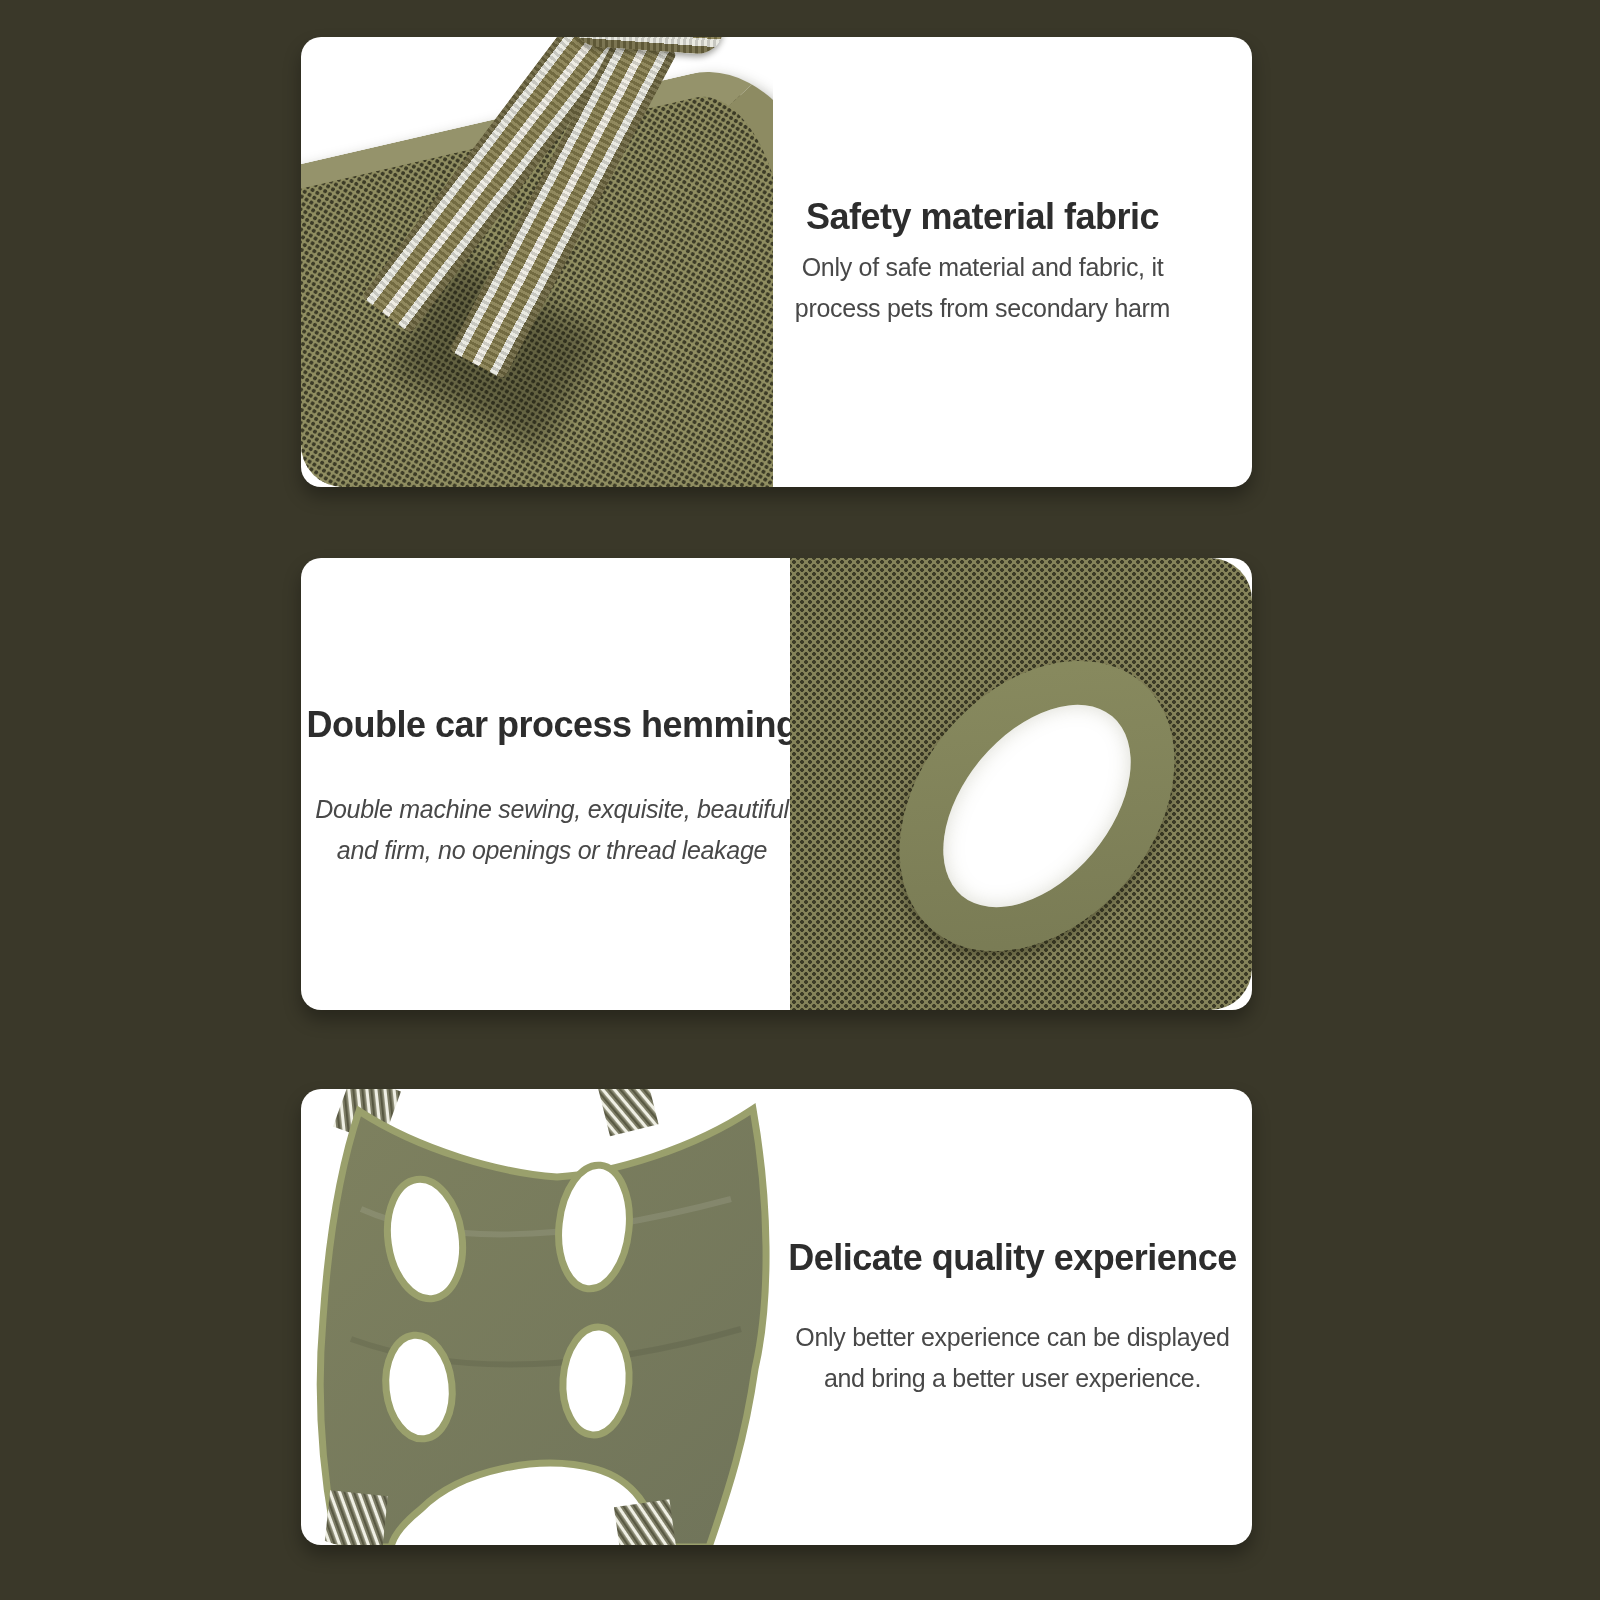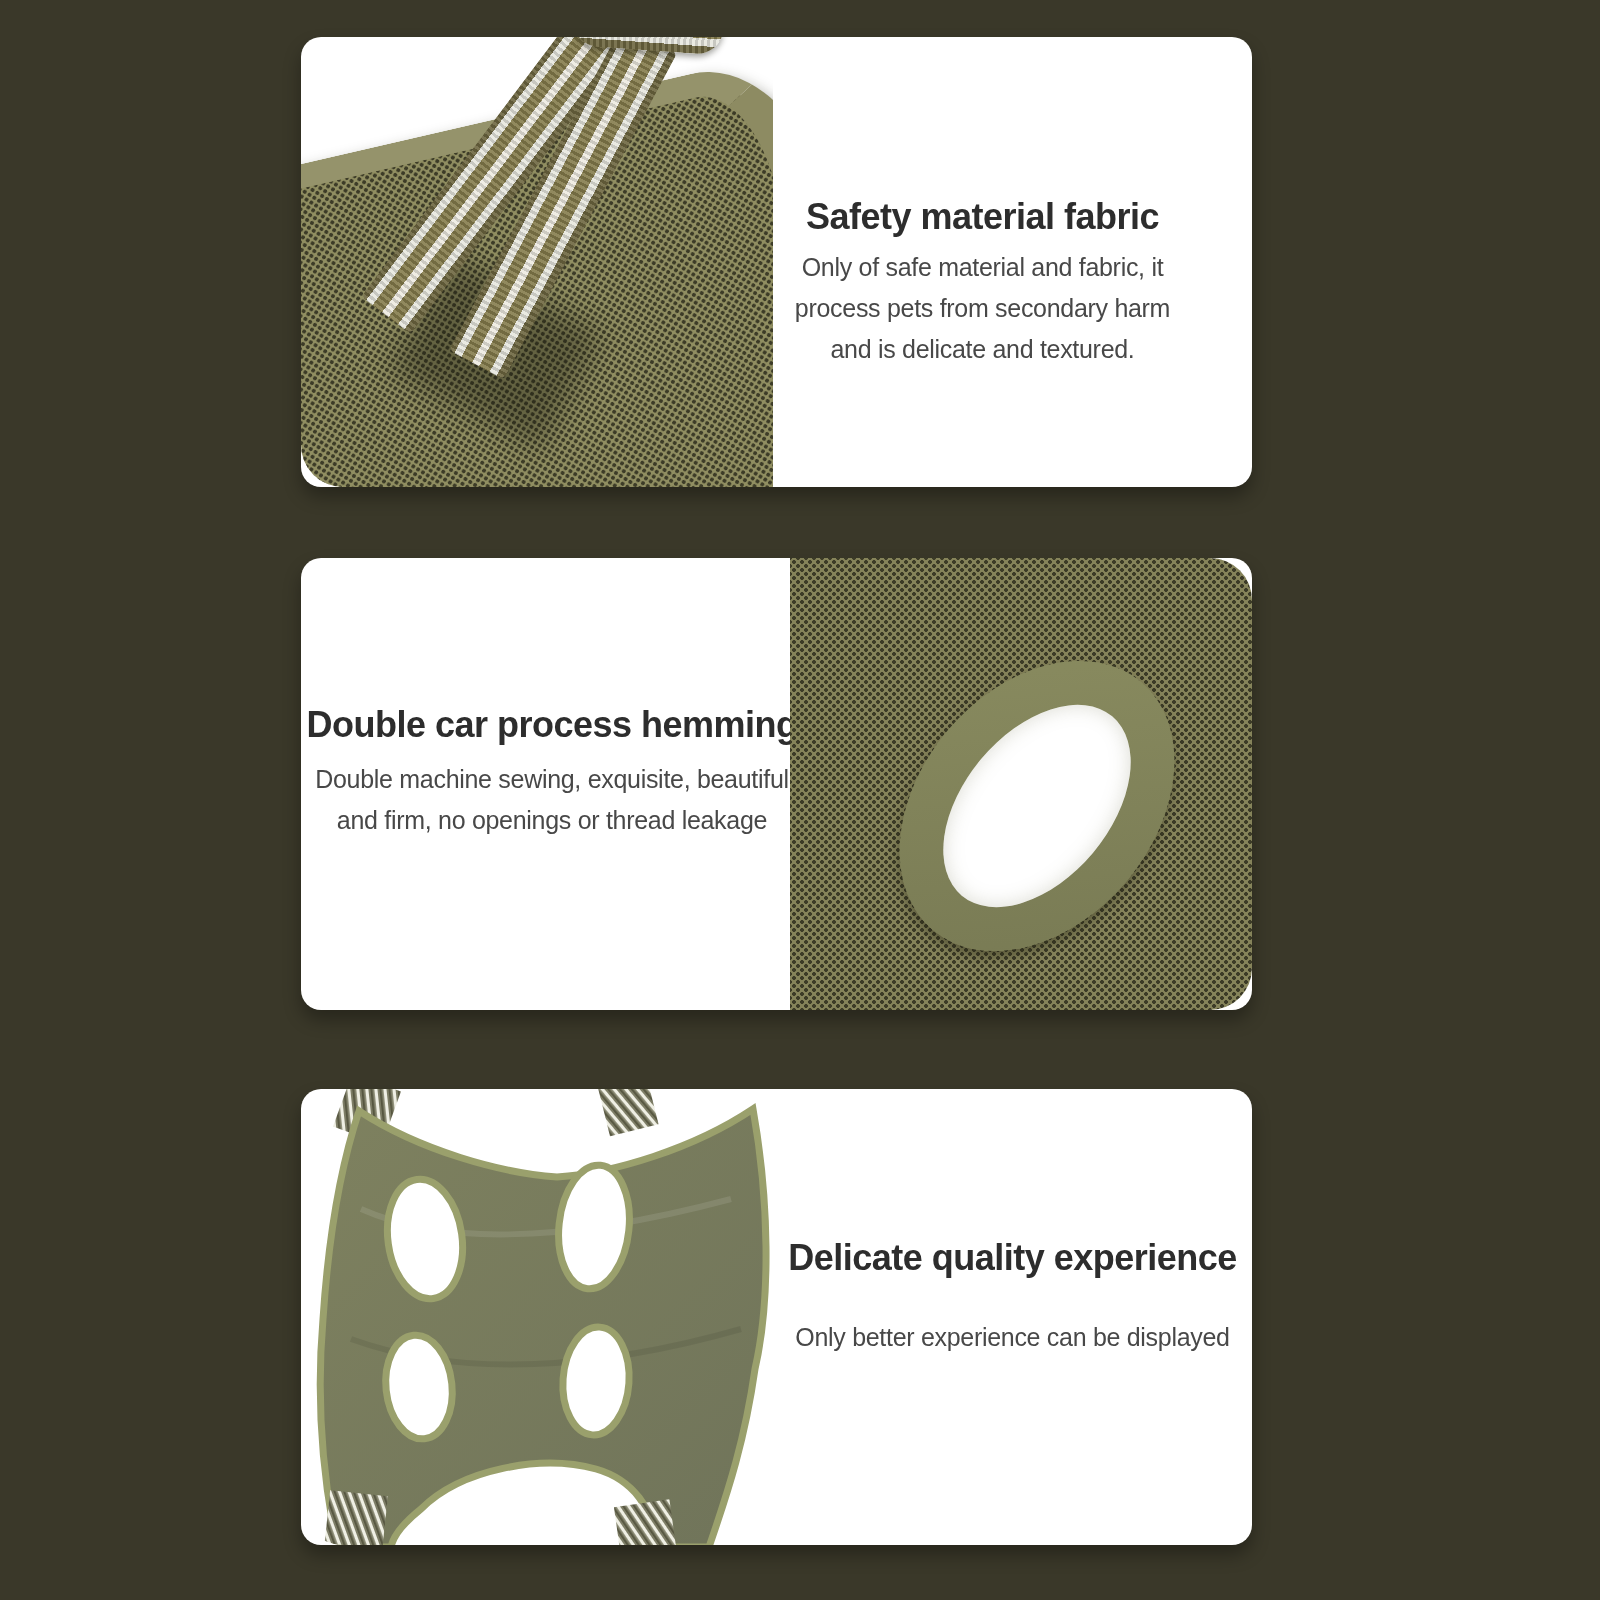"and is delicate and textured." span.line { html: <span>and is delicate and textured.</span> -> none }
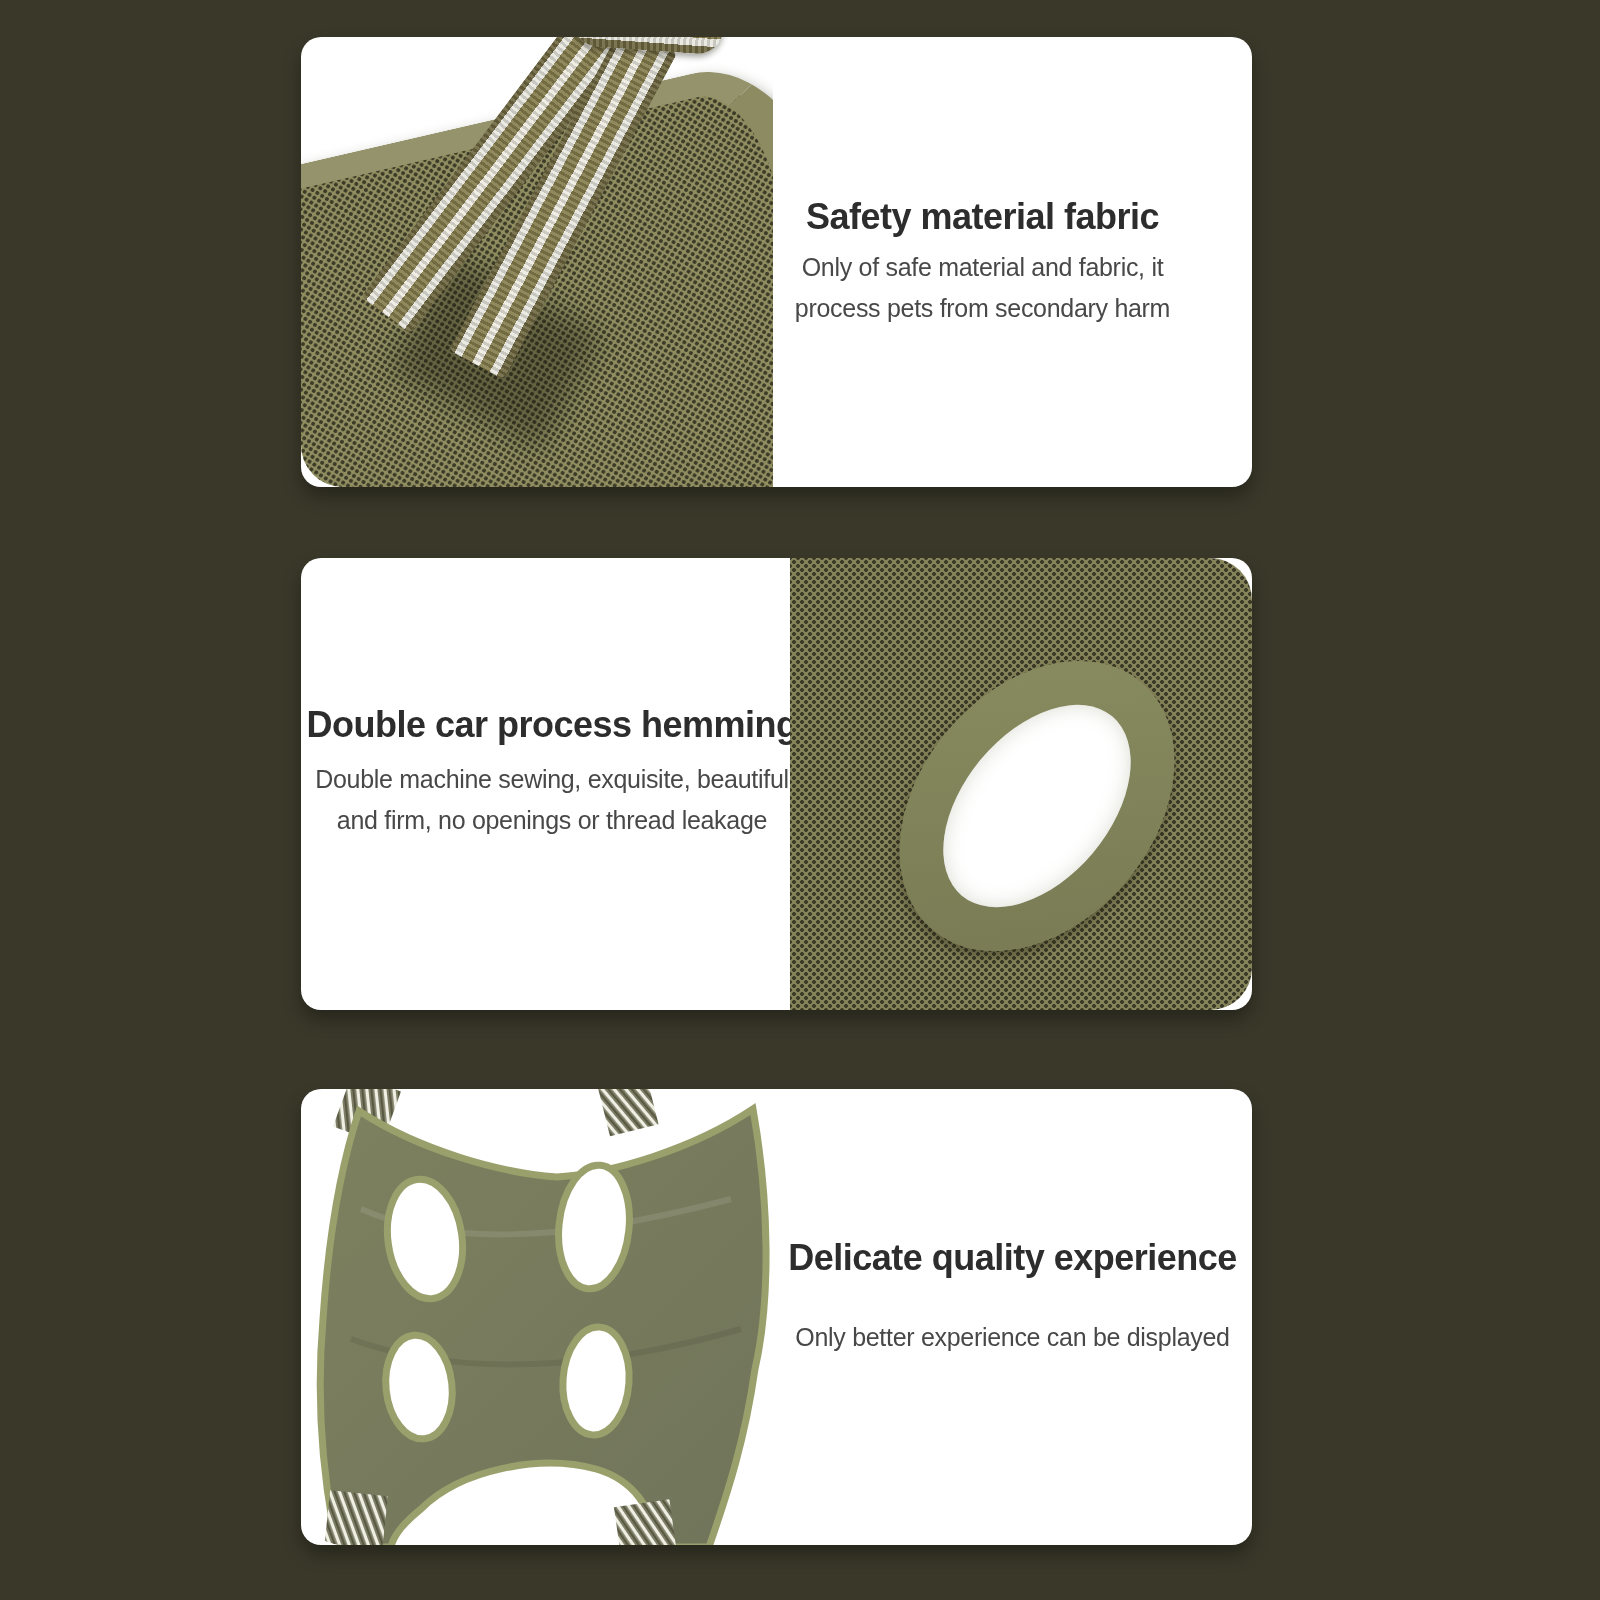"Double machine sewing, exquisite," .text2 .body { font-style: none -> italic; margin-top: 16px -> 46px }
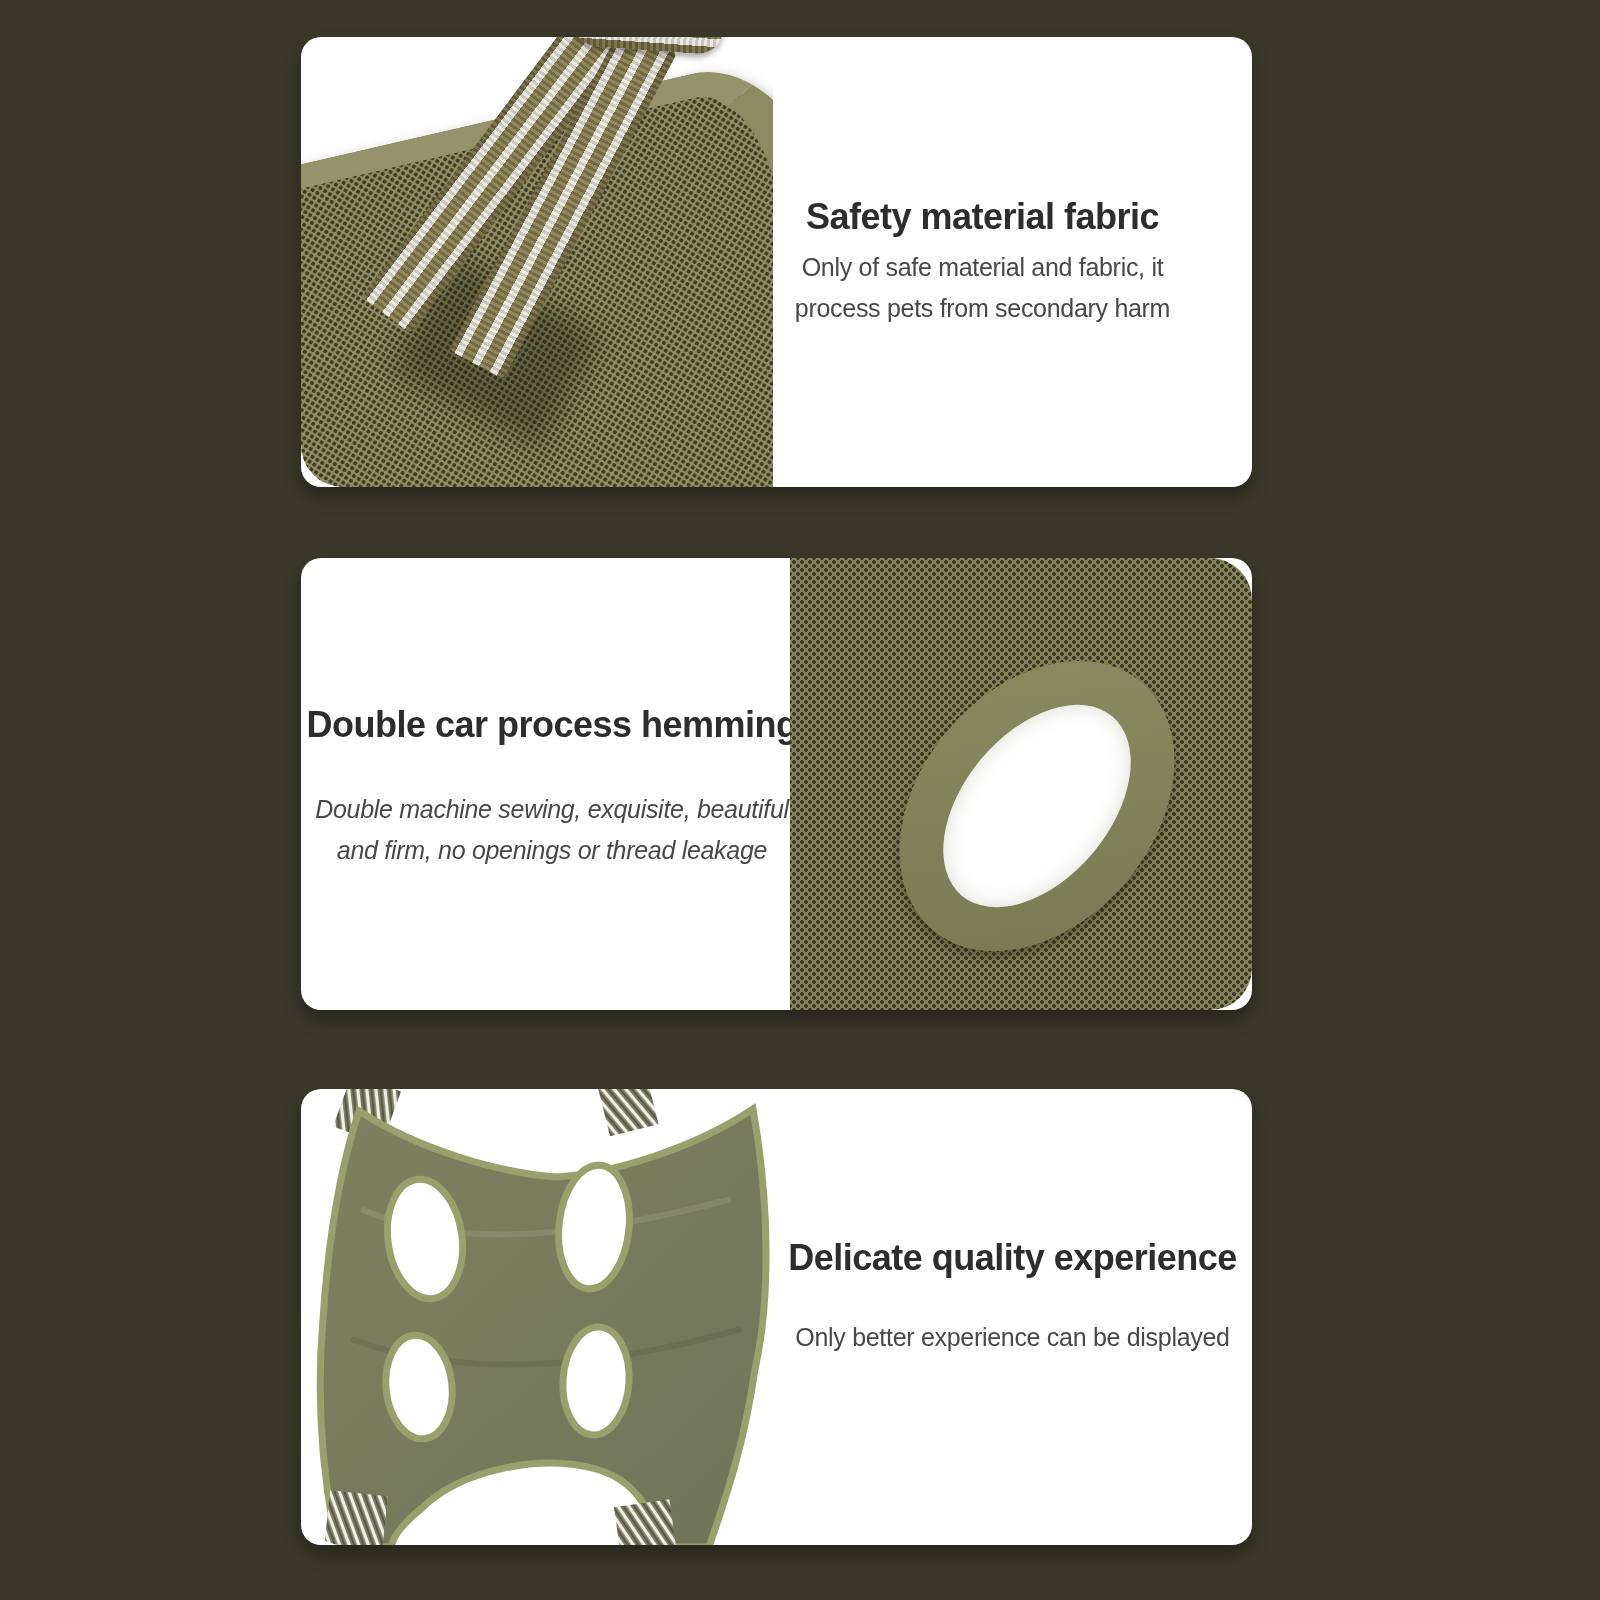"and bring a better user" span.line { html: none -> <span>and bring a better user experience.</span> }
